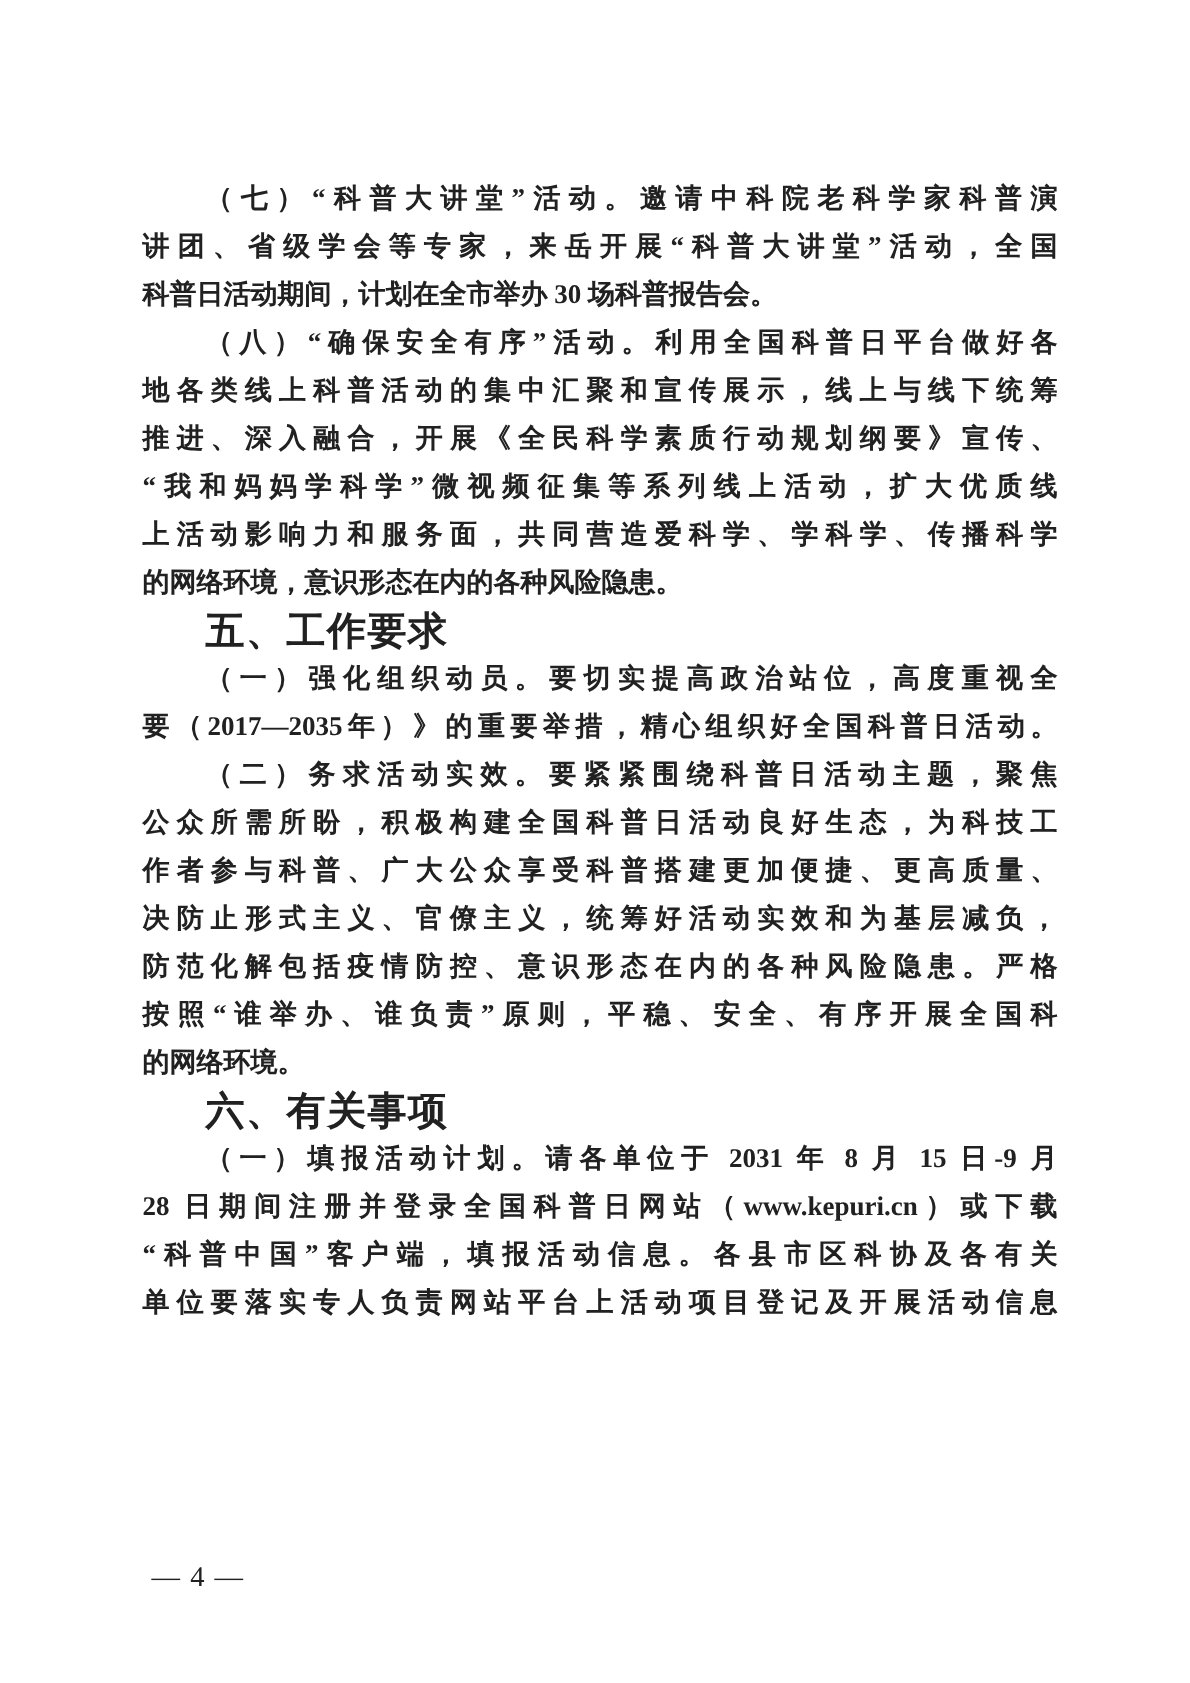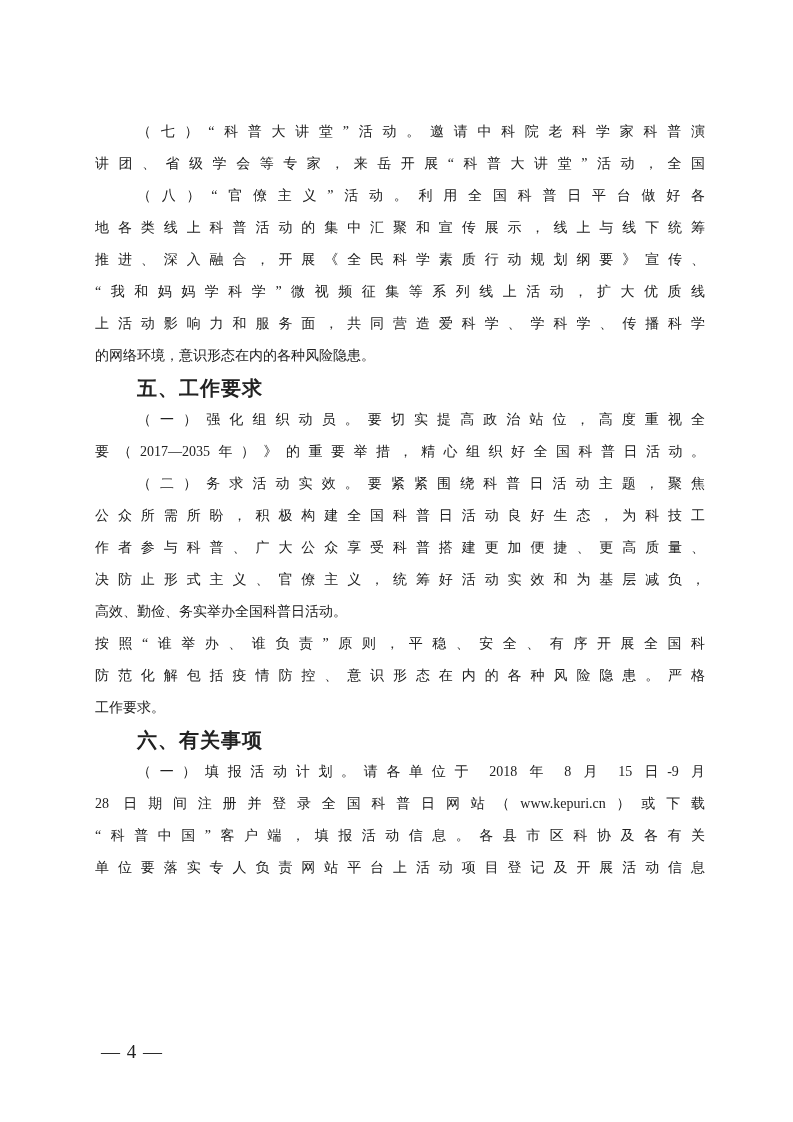"（七）“科普大讲堂”活动。邀请中科院老科学家科普演" .line { font-size: 14px -> 18px; font-weight: none -> bold }
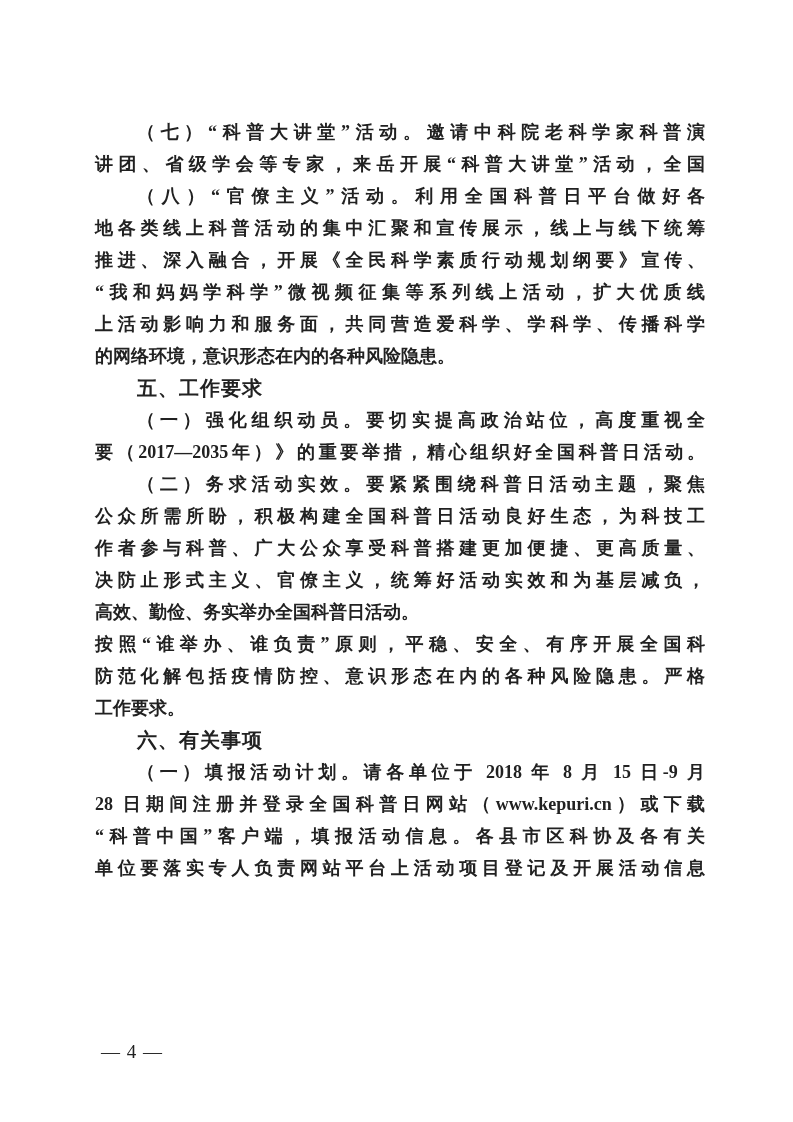"科普日活动期间，计划在全市举办 30 场科普报告会。" div.line { html: none -> <div>科普日活动期间，计划在全市举办 30 场科普报告会。</div> }
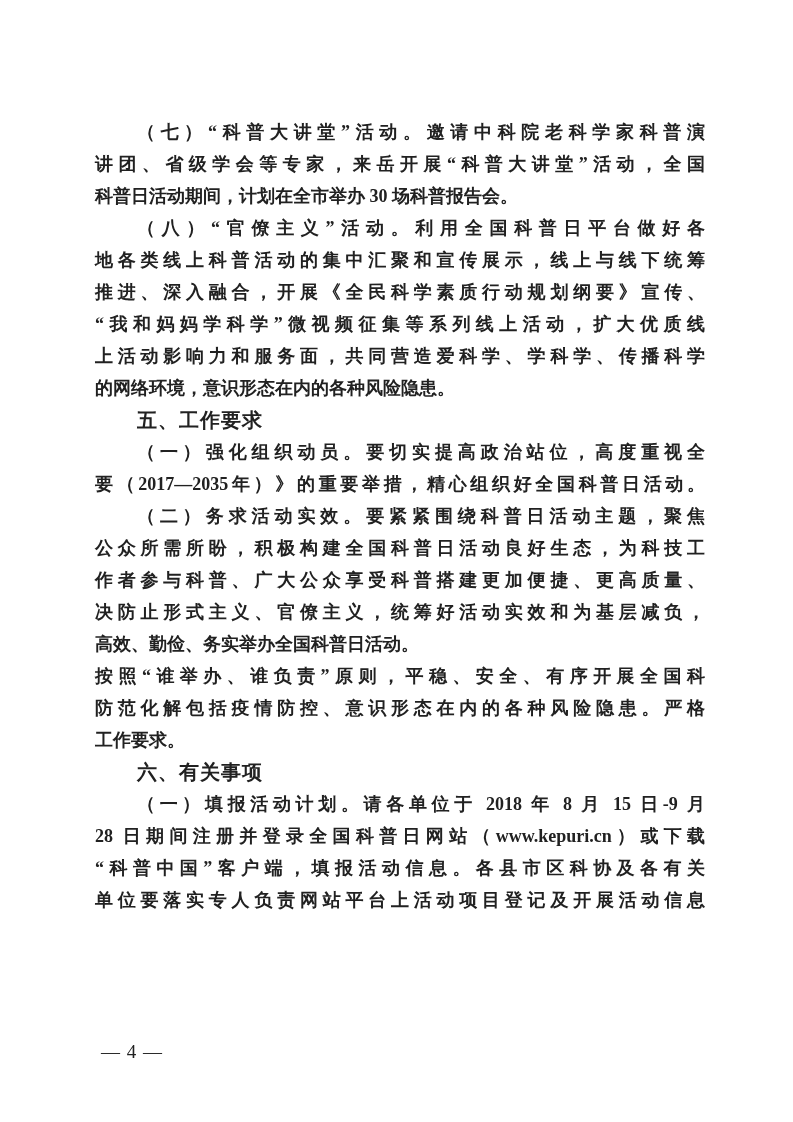"（八）“官僚主义”活动。利用全国科普日平台做好各" div.line { text: 官僚主义 -> 确保安全有序 }
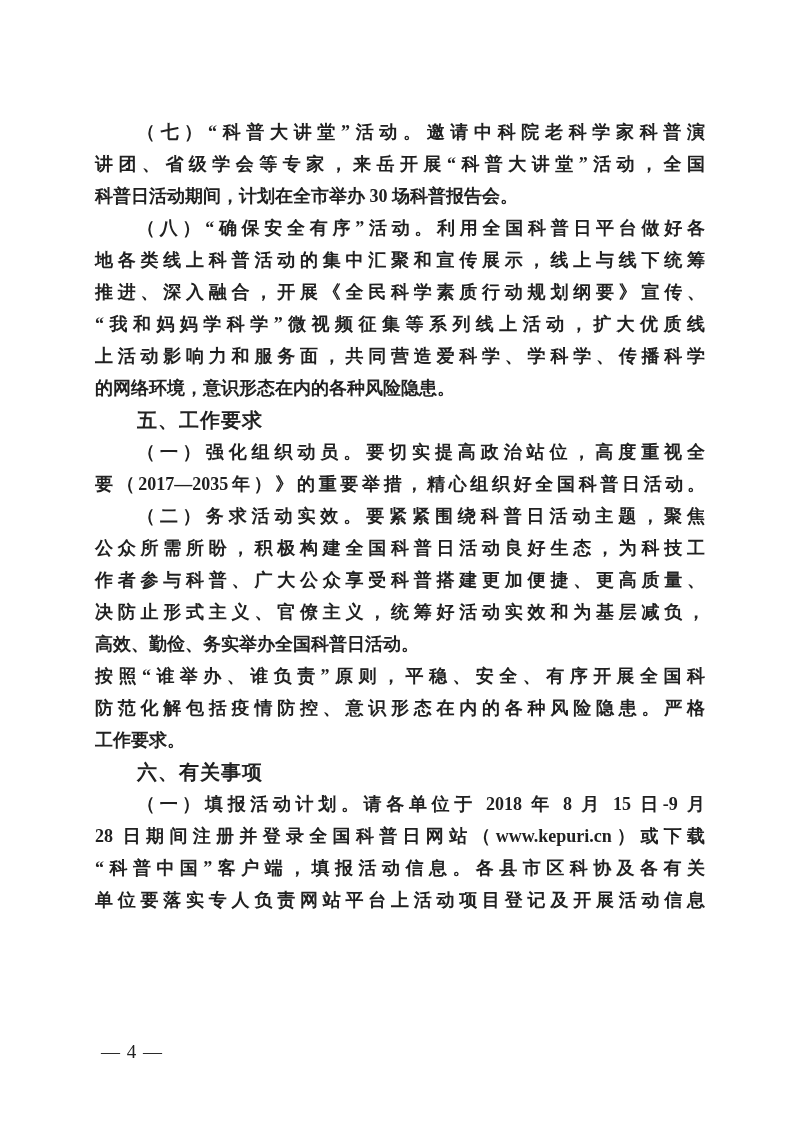"五、工作要求" .heading { font-size: 20px -> 26px }
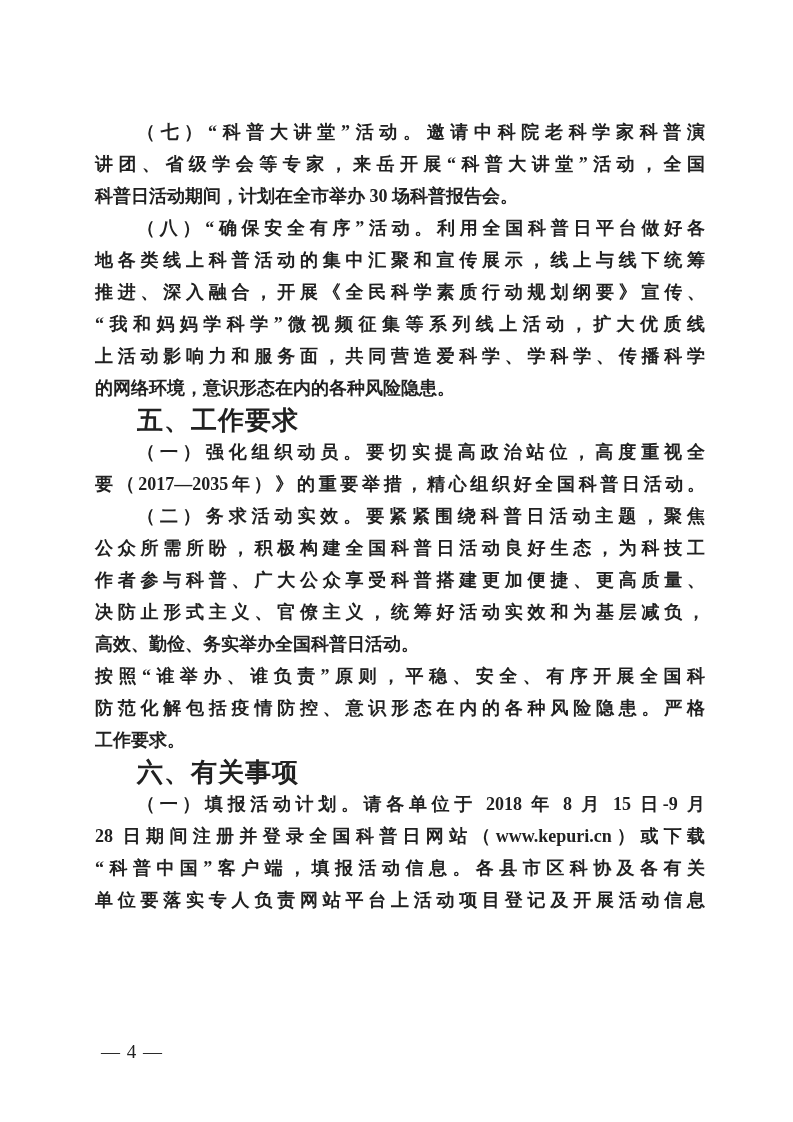"高效、勤俭、务实举办全国科普日活动。" div.line { html: <div>高效、勤俭、务实举办全国科普日活动。</div> -> none }
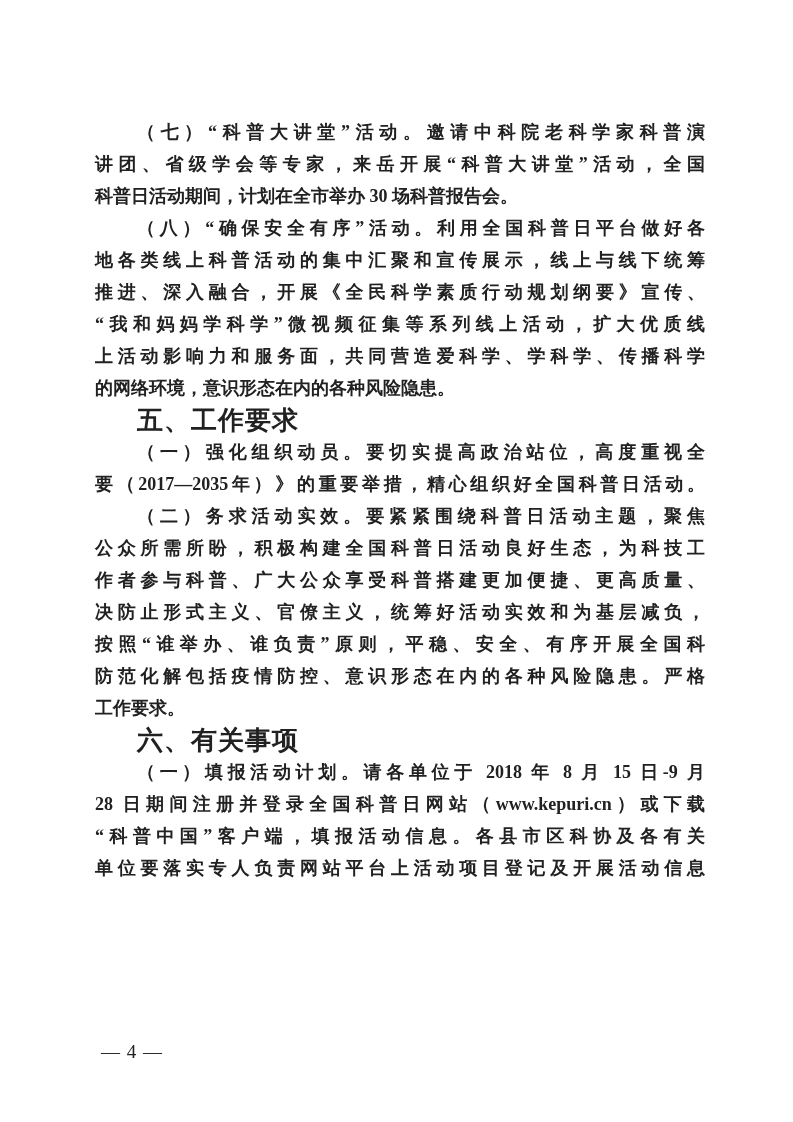"按照“谁举办、谁负责”原则，平稳、安全、有序开展全国科" div.line { order: before "防范化解包括疫情防控、意识形态在内的各种风险隐患。严格" -> after "防范化解包括疫情防控、意识形态在内的各种风险隐患。严格" }
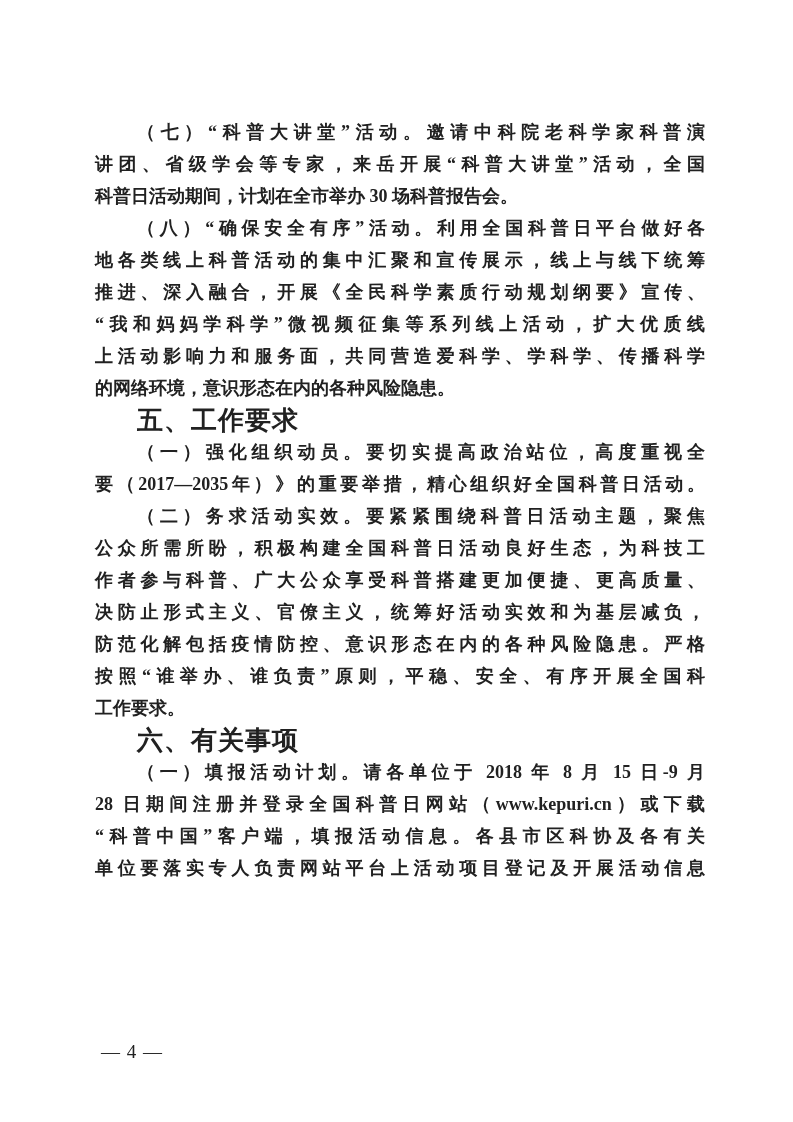"工作要求。" div.line { text: 工作要求 -> 的网络环境 }
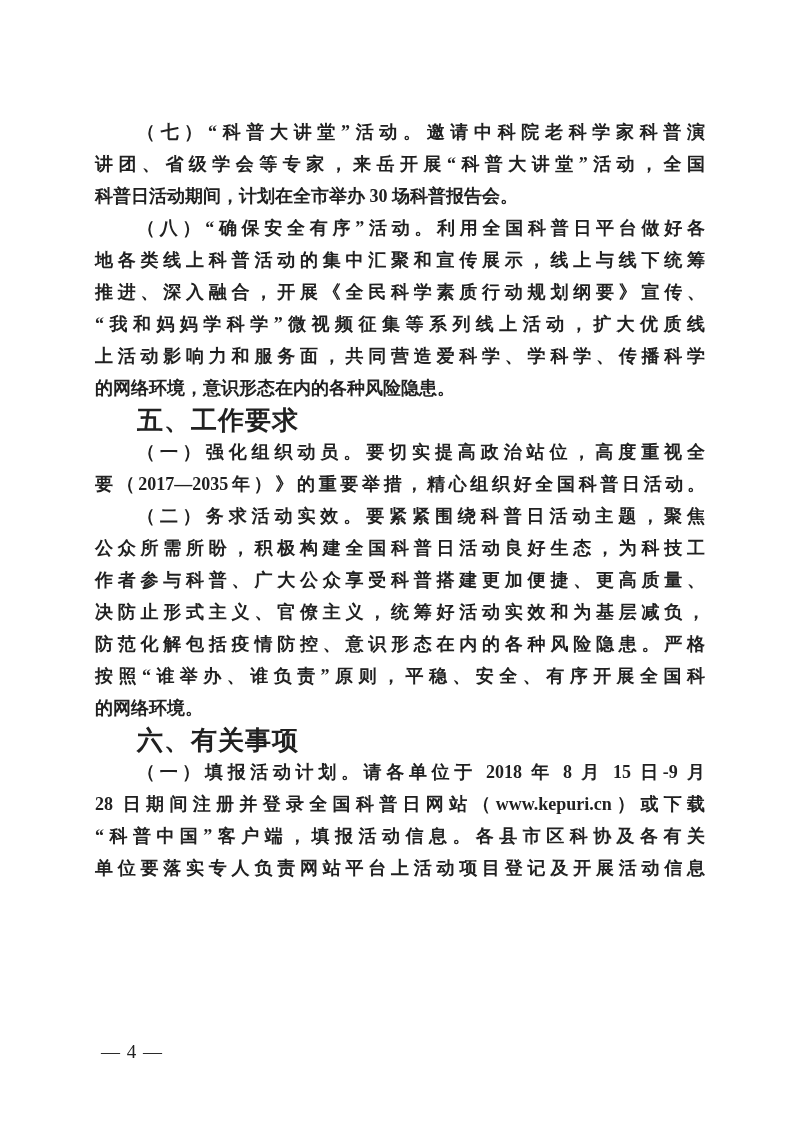"（一）填报活动计划。请各单位于 2018 年 8 月" div.line { text: 2018 -> 2031 }
